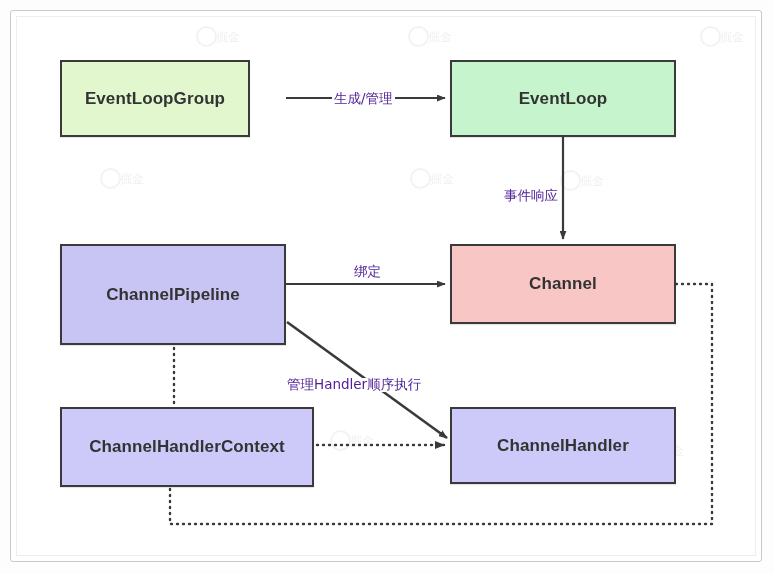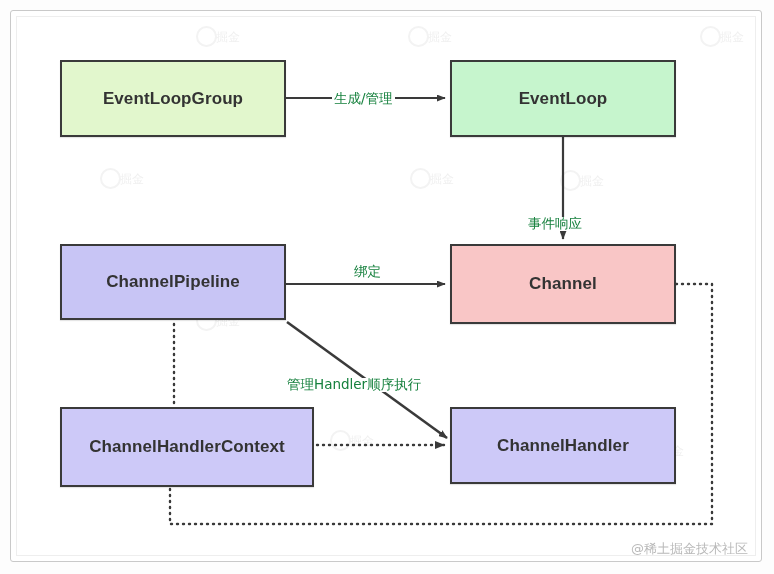"EventLoopGroup" div.node { width: 226px -> 190px }
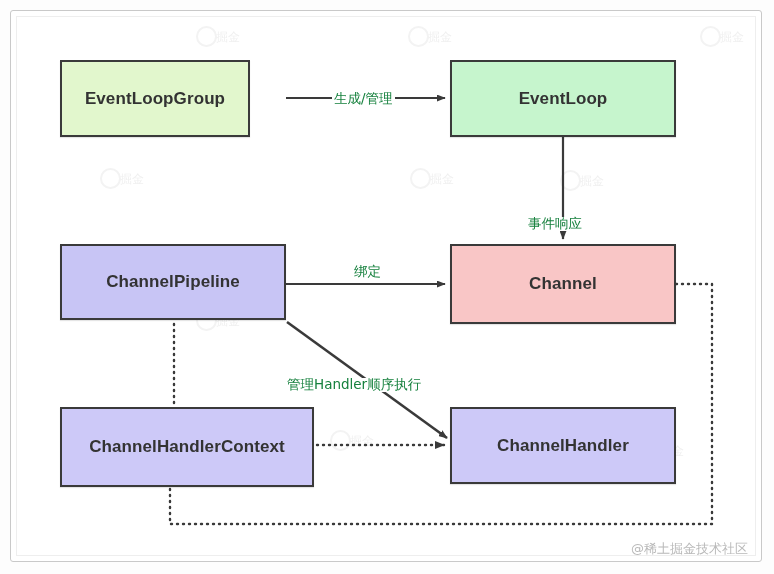"生成/管理" .edge-label { color: #15803d -> #4c1d95 }
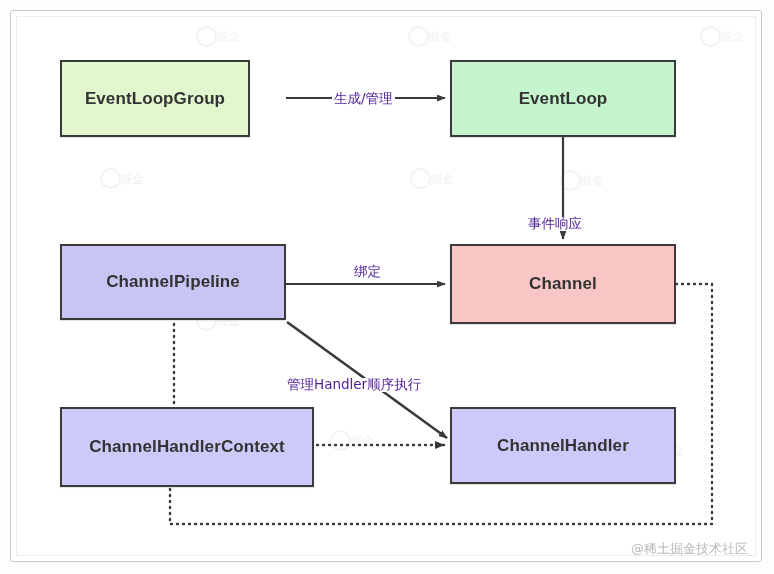"事件响应" div.edge-label { left: 526px -> 502px; margin-top: 28px -> none }
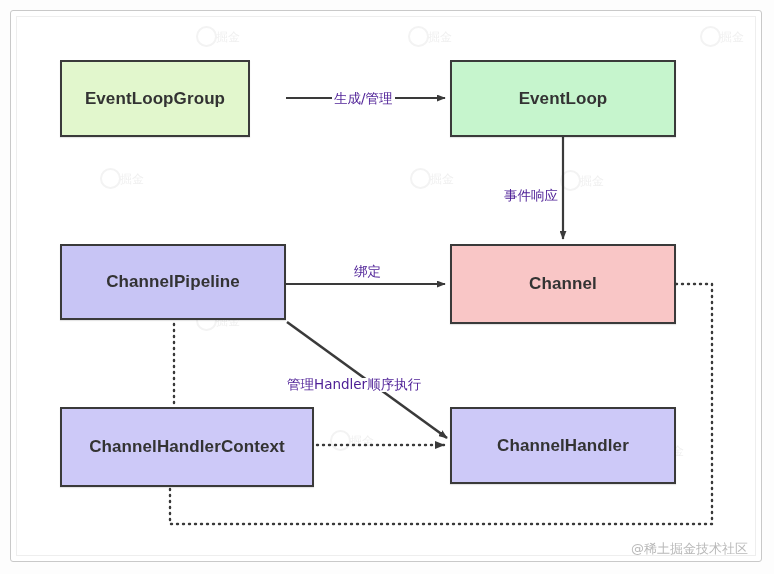"ChannelPipeline" div.node { height: 76px -> 101px }
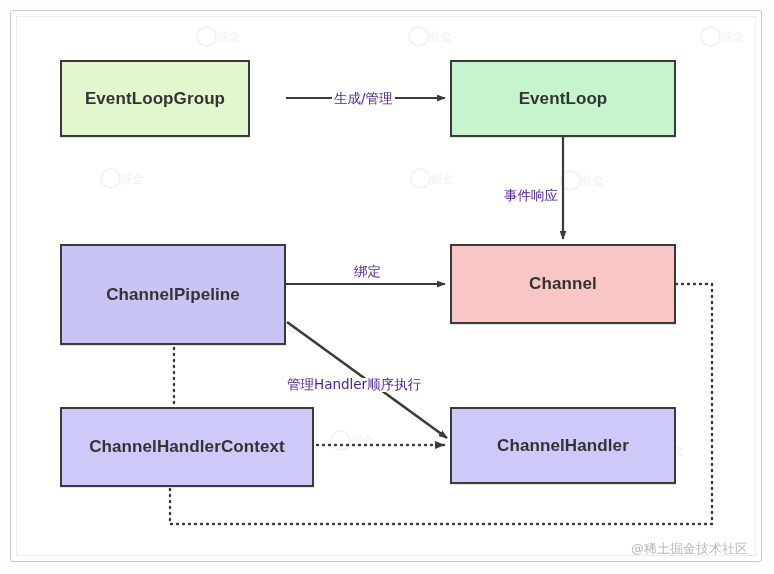"@稀土掘金技术社区" div { html: <div>@稀土掘金技术社区</div> -> none }
